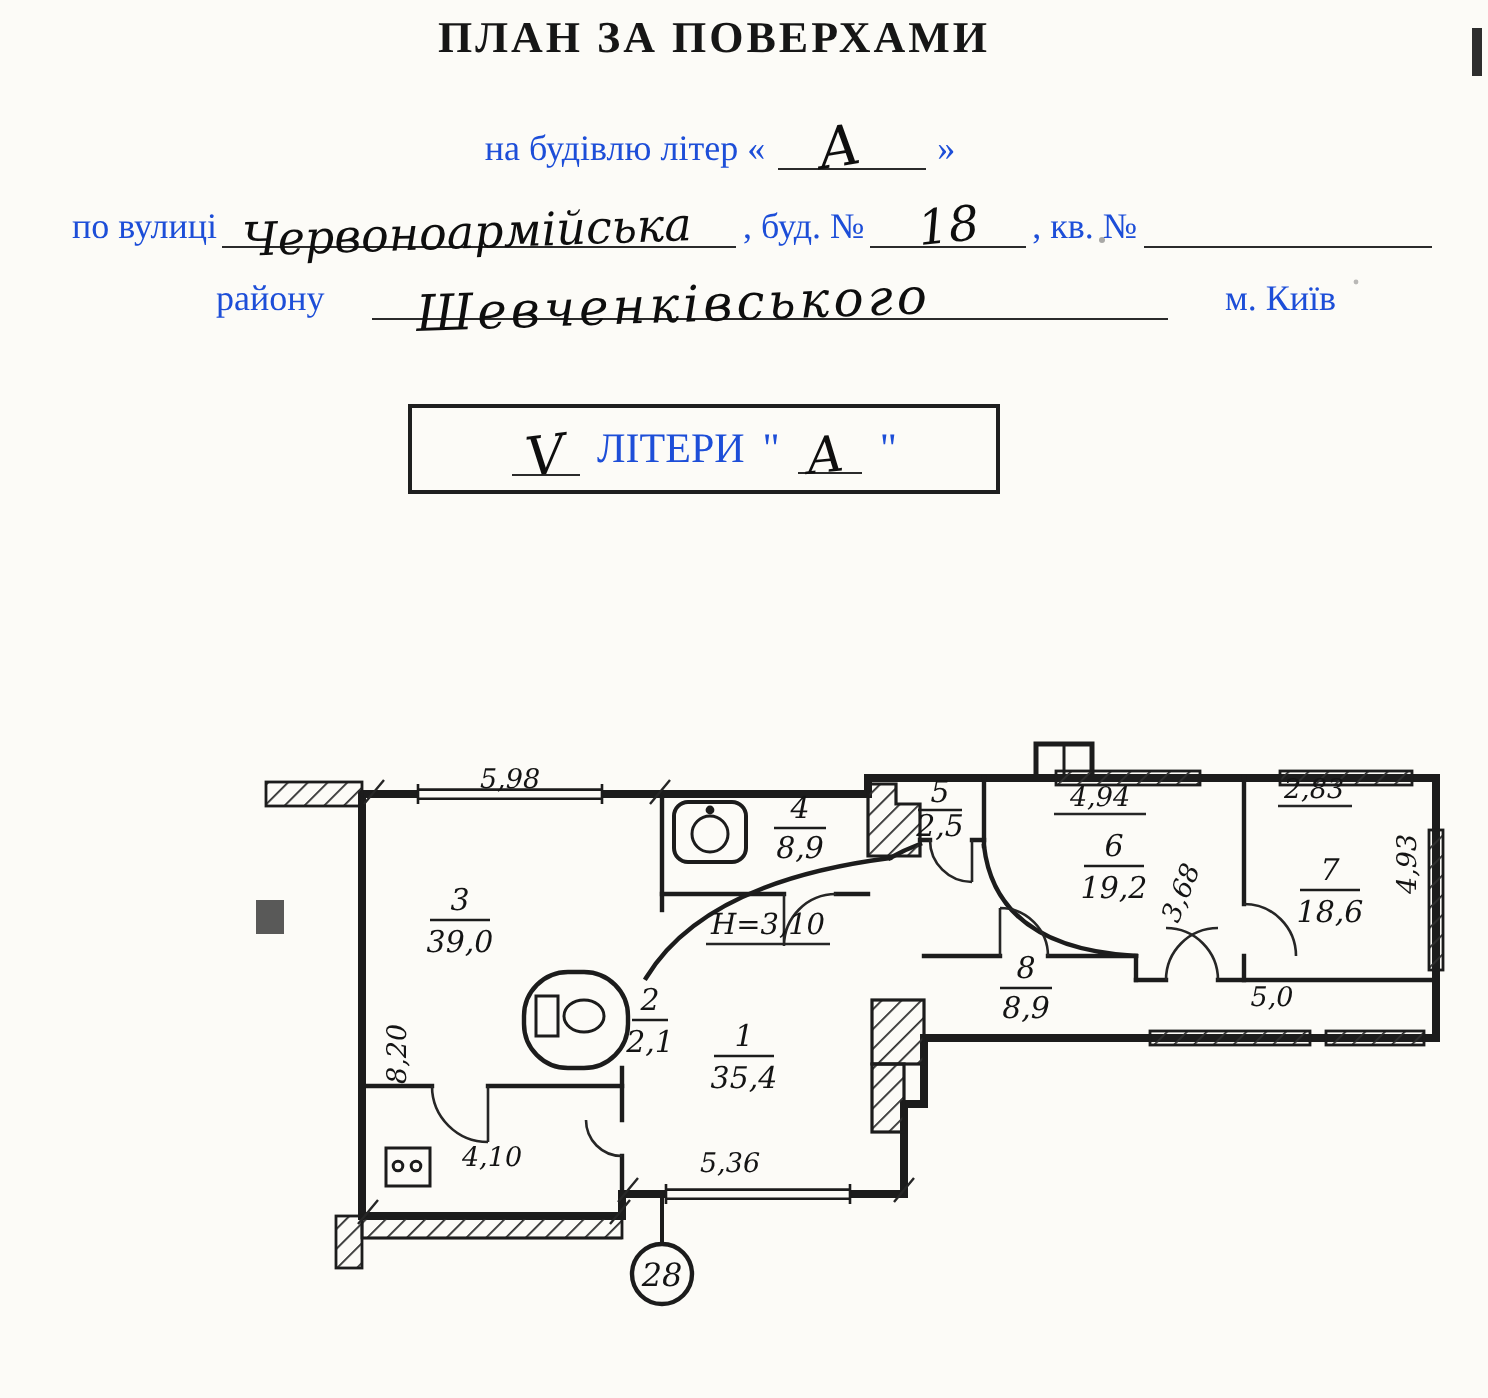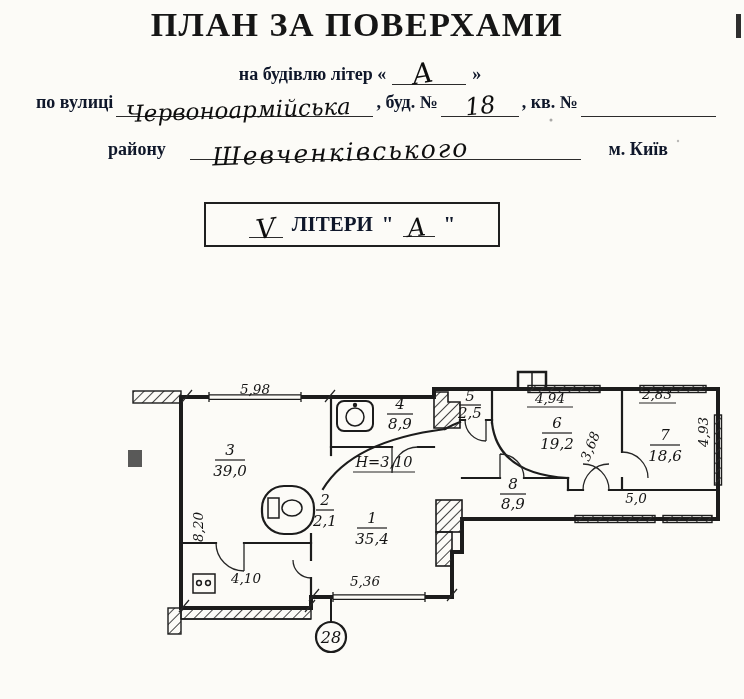"ПЛАН ЗА ПОВЕРХАМИ" .title { font-size: 34px -> 22px }
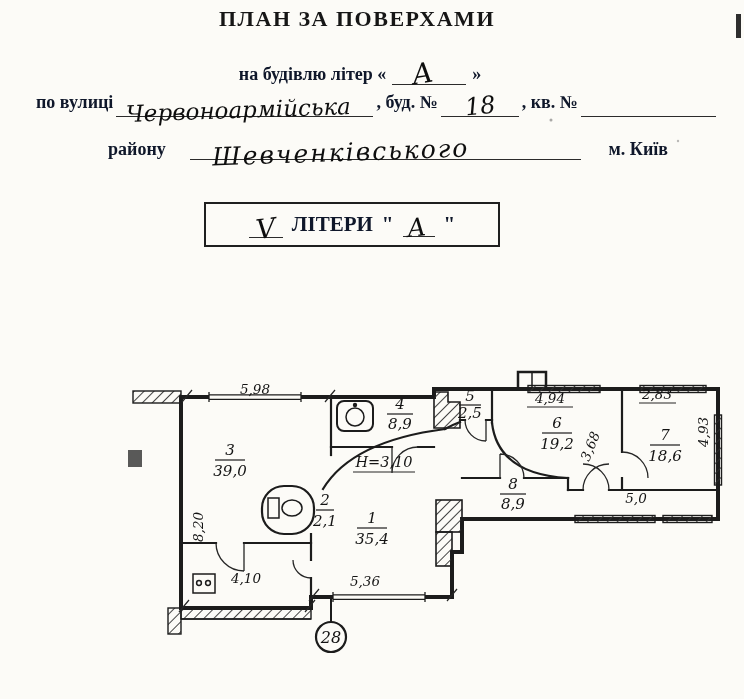"на будівлю літер «" .printed { color: #0f172a -> #1d4ed8; font-weight: bold -> normal }
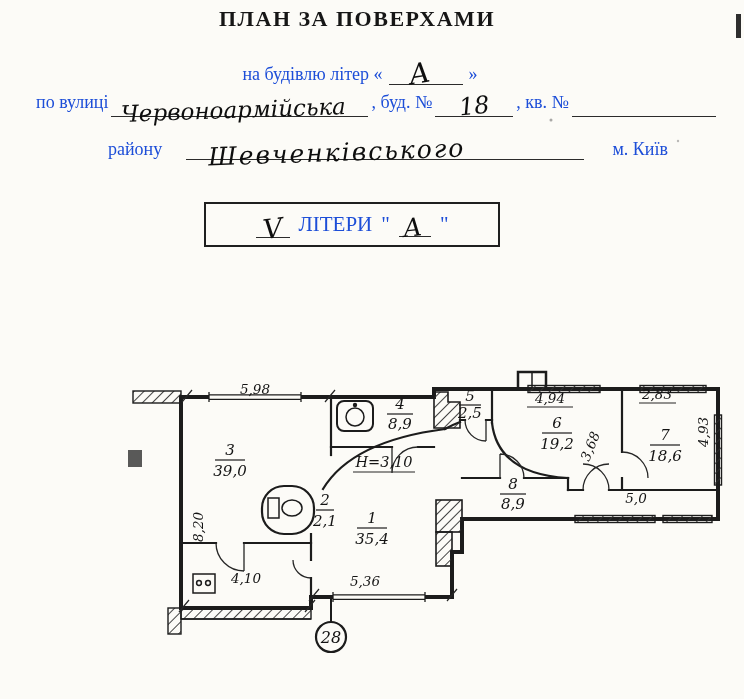"по вулиці" .line3 { align-items: none -> flex-end }
